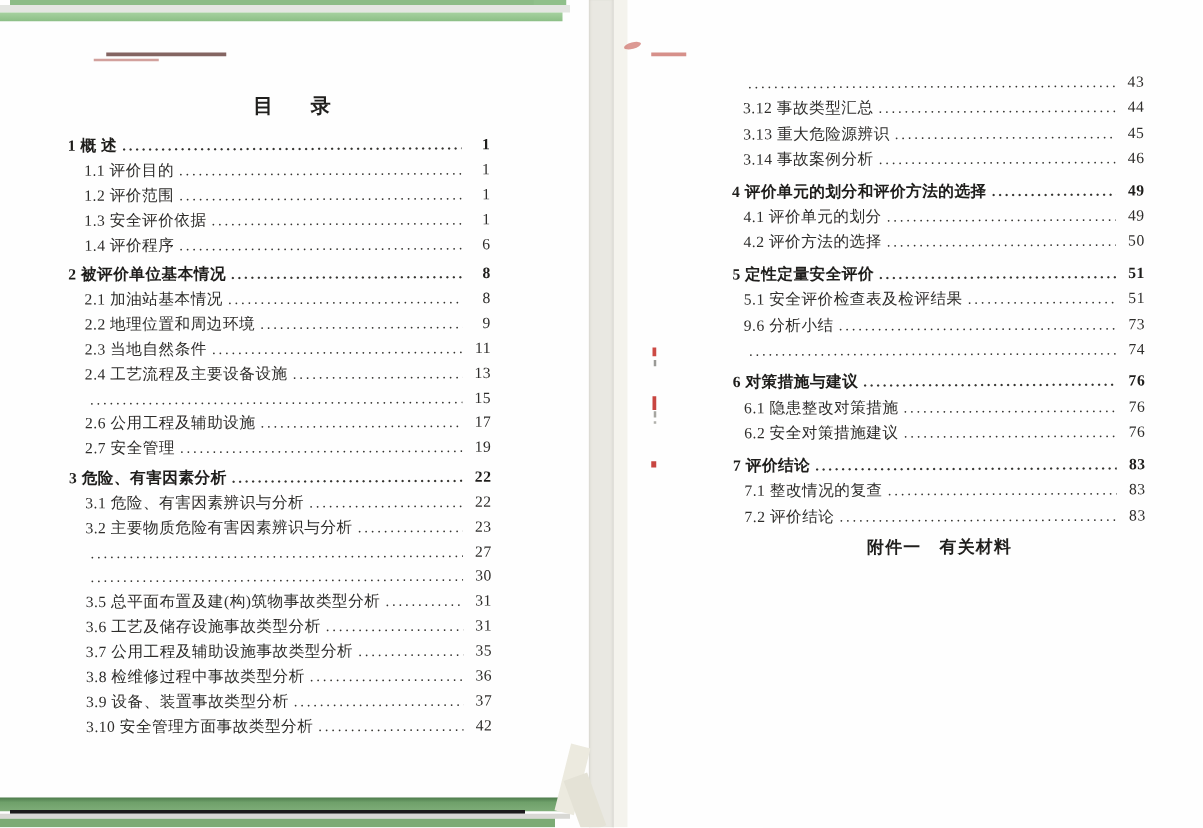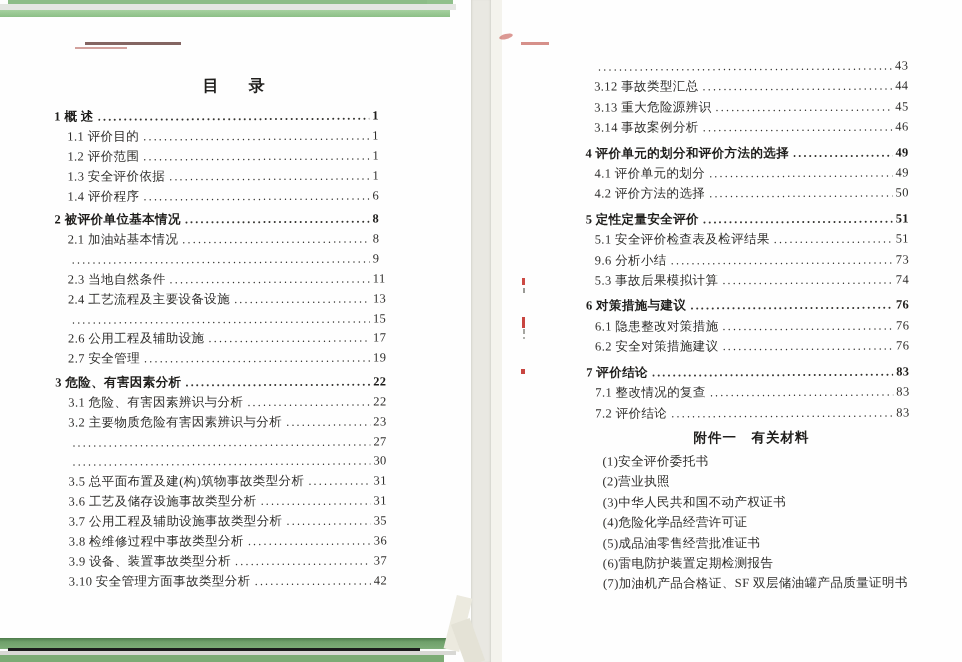"43" .row .pg { text-align: none -> right }
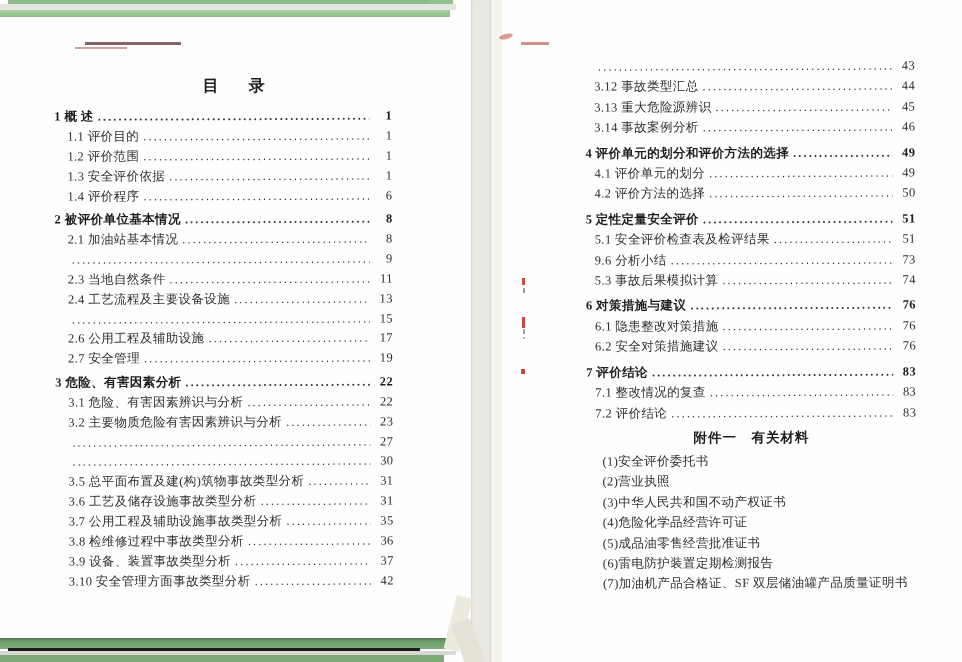"2.2 地理位置和周边环境" span.lab { html: none -> <span>2.2 地理位置和周边环境</span> }
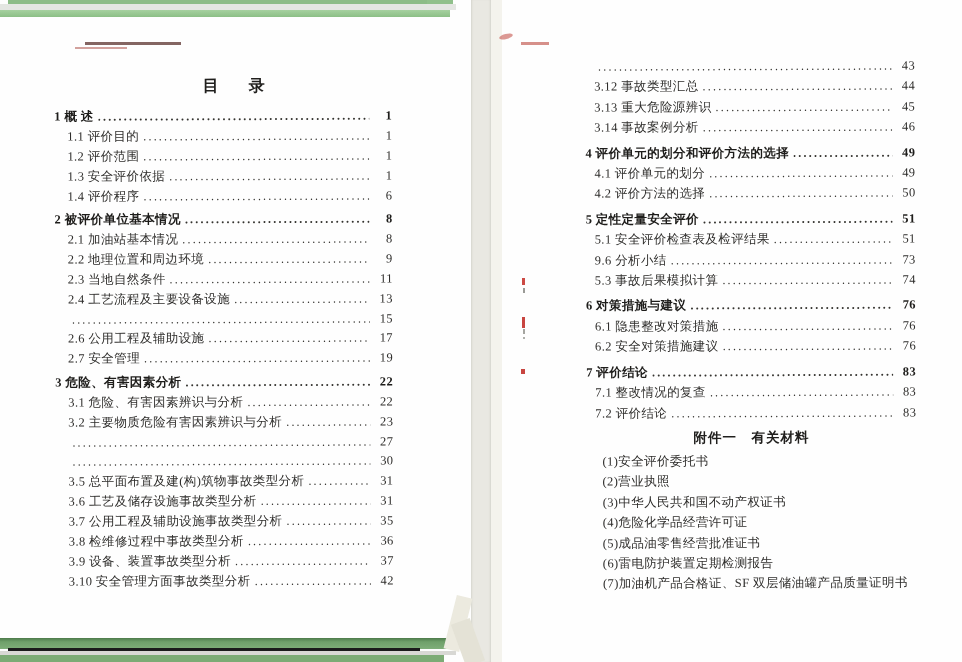"5.3 事故后果模拟计算" span.lab { html: <span>5.3 事故后果模拟计算</span> -> none }
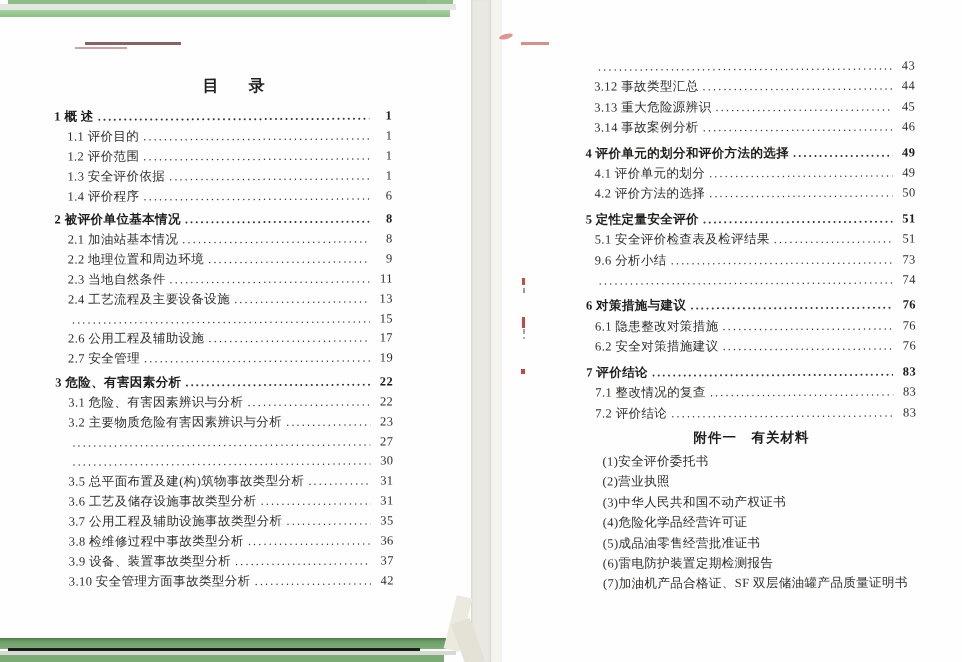"(1)安全评价委托书" div.appendix-list { html: <div> <div>(1)安全评价委托书</div> <div>(2)营业执照</div> <div>(3)中华人民共和国不动产权证书</div> <div>(4)危险化学品经营许可证</div> <div>(5)成品油零售经营批准证书</div> <div>(6)雷电防护装置定期检测报告</div> <div>(7)加油机产品合格证、SF 双层储油罐产品质量证明书</div> </div> -> none }
